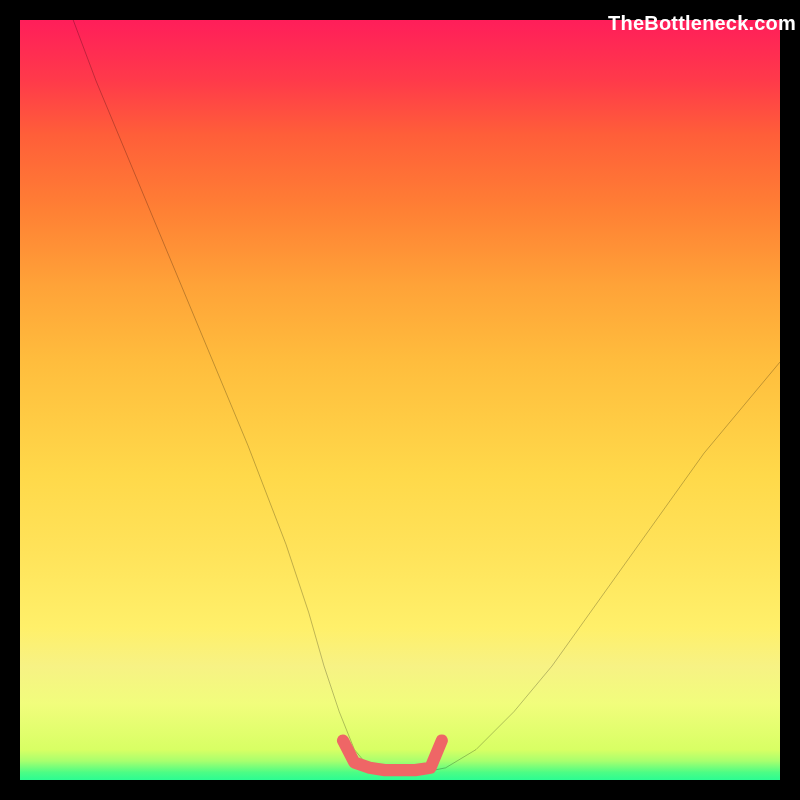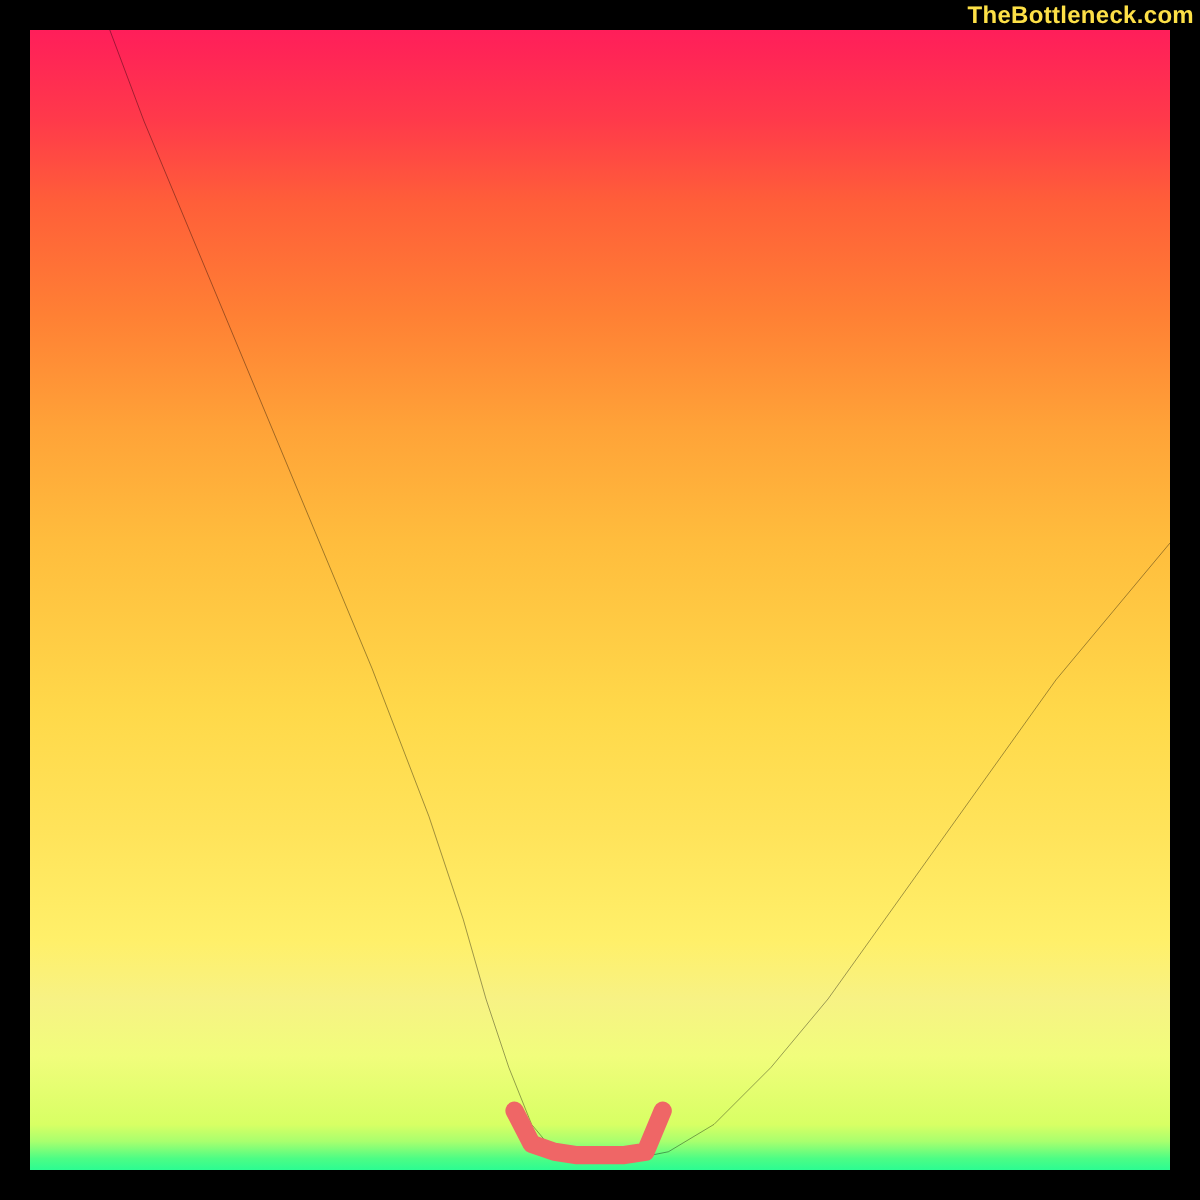"TheBottleneck.com" .attribution { color: #fde047 -> #ffffff; font-size: 16px -> 20px; top: 2px -> 12px }
